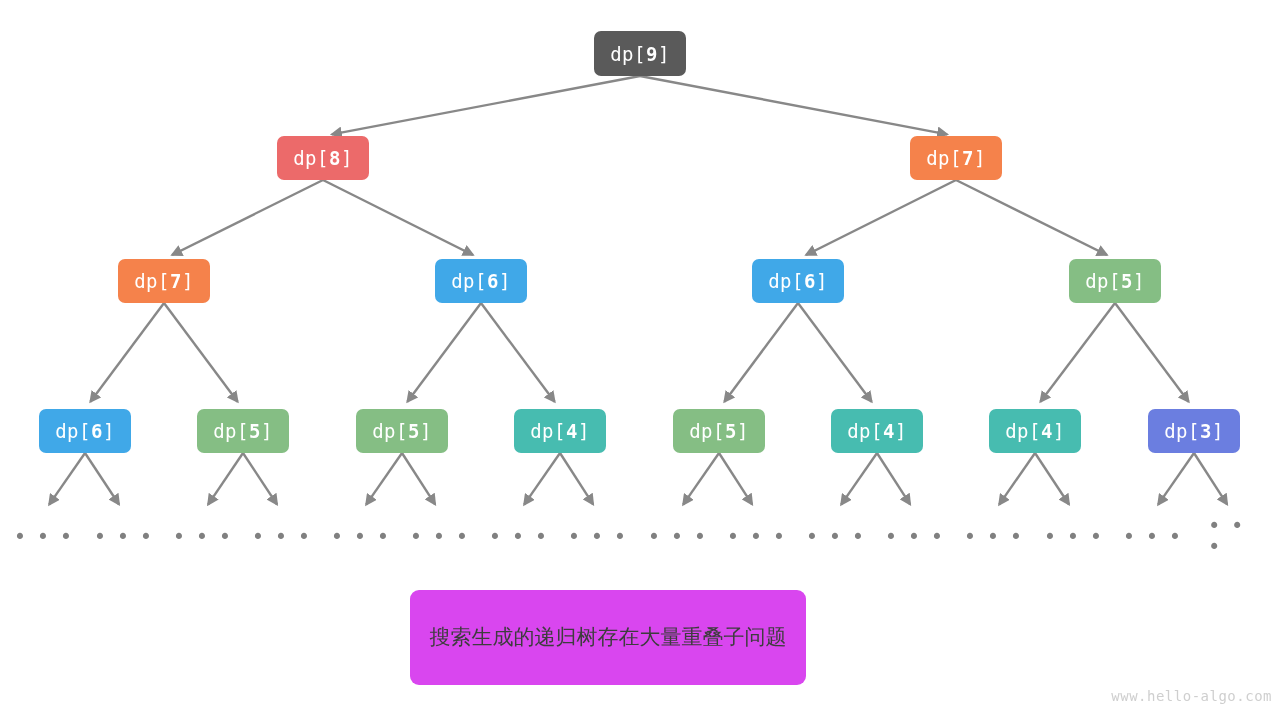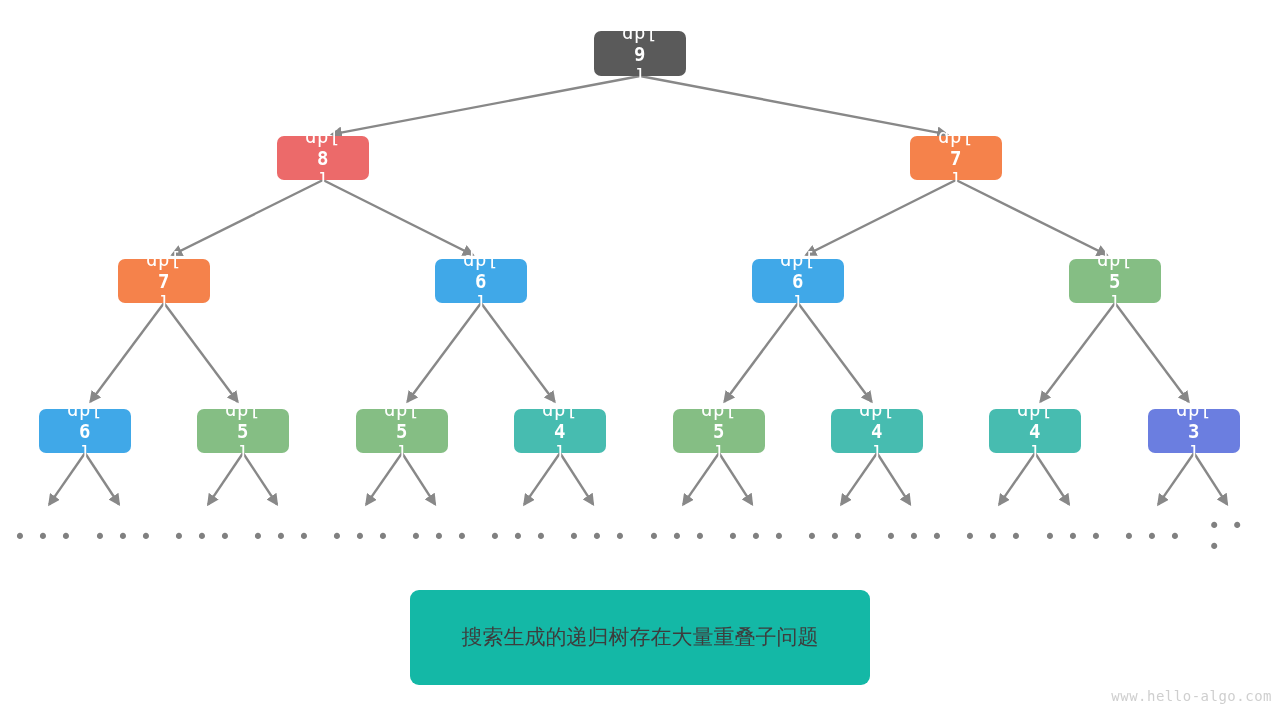"dp[" .node { flex-direction: column -> none }
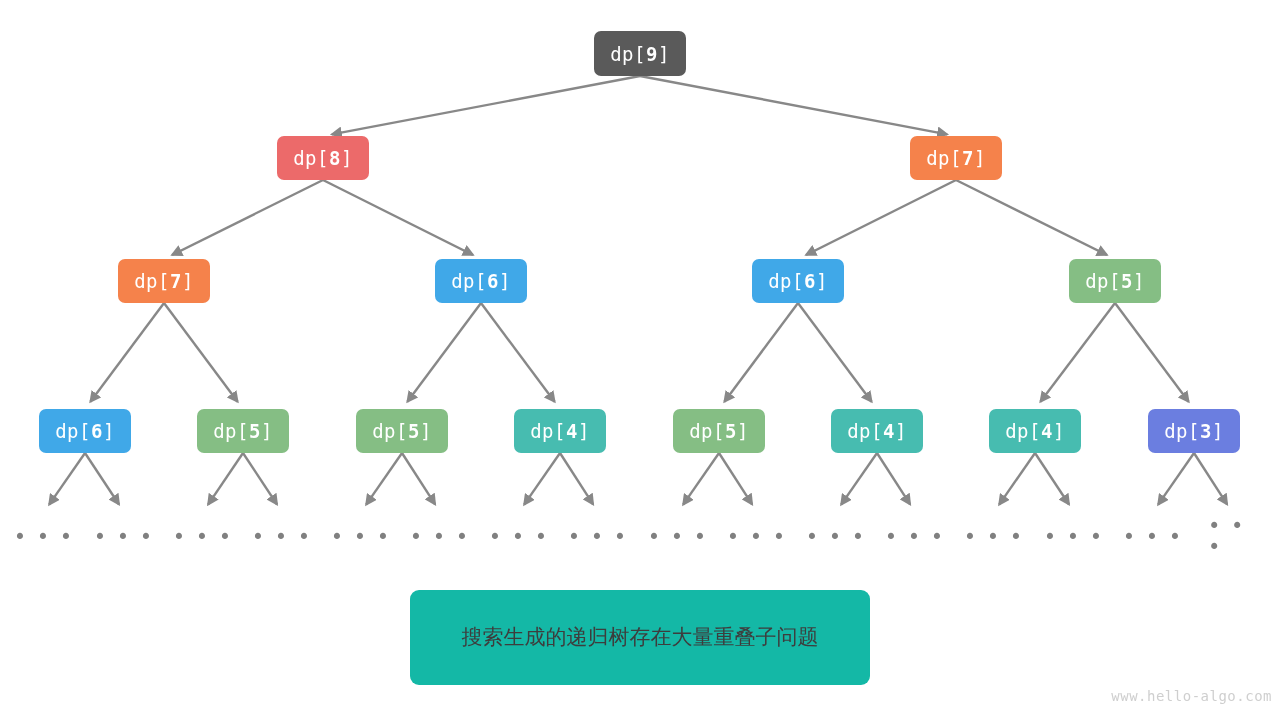"搜索生成的递归树存在大量重叠子问题" #caption-box { background: #14b8a6 -> #d946ef; width: 460px -> 396px }
